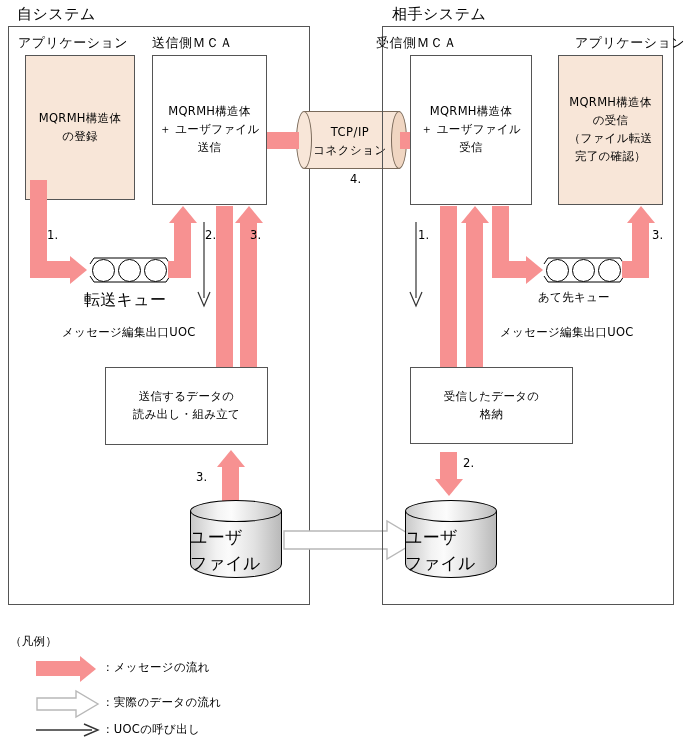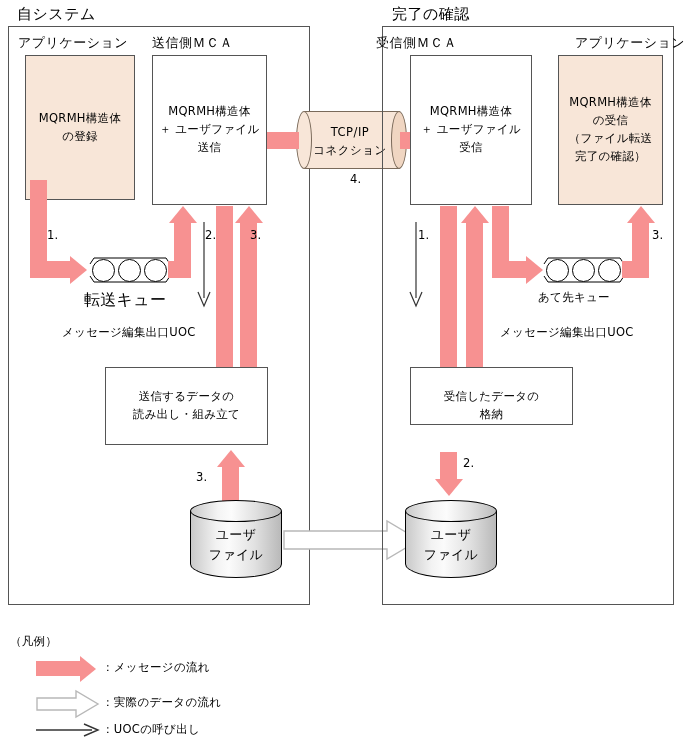"完了の確認" div.abs { text: 完了の確認 -> 相手システム }
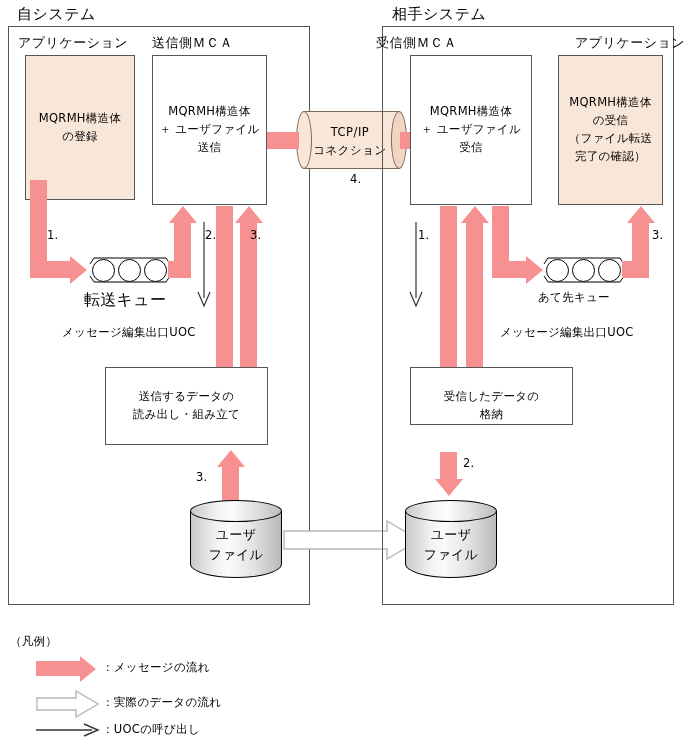"受信したデータの" div.abs { align-items: flex-end -> none; height: 58px -> 77px }
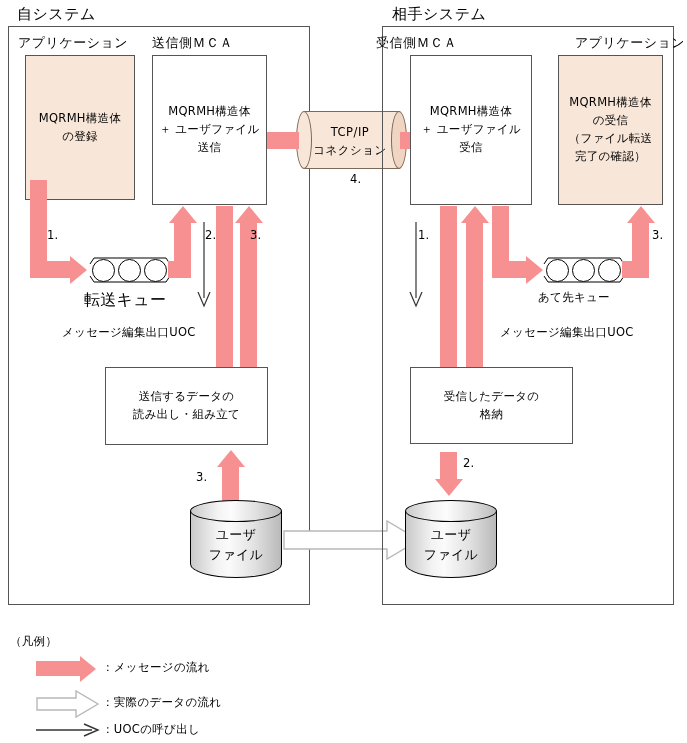"ユーザ" .cyl-text { font-size: 13px -> 17px; text-align: center -> none }
